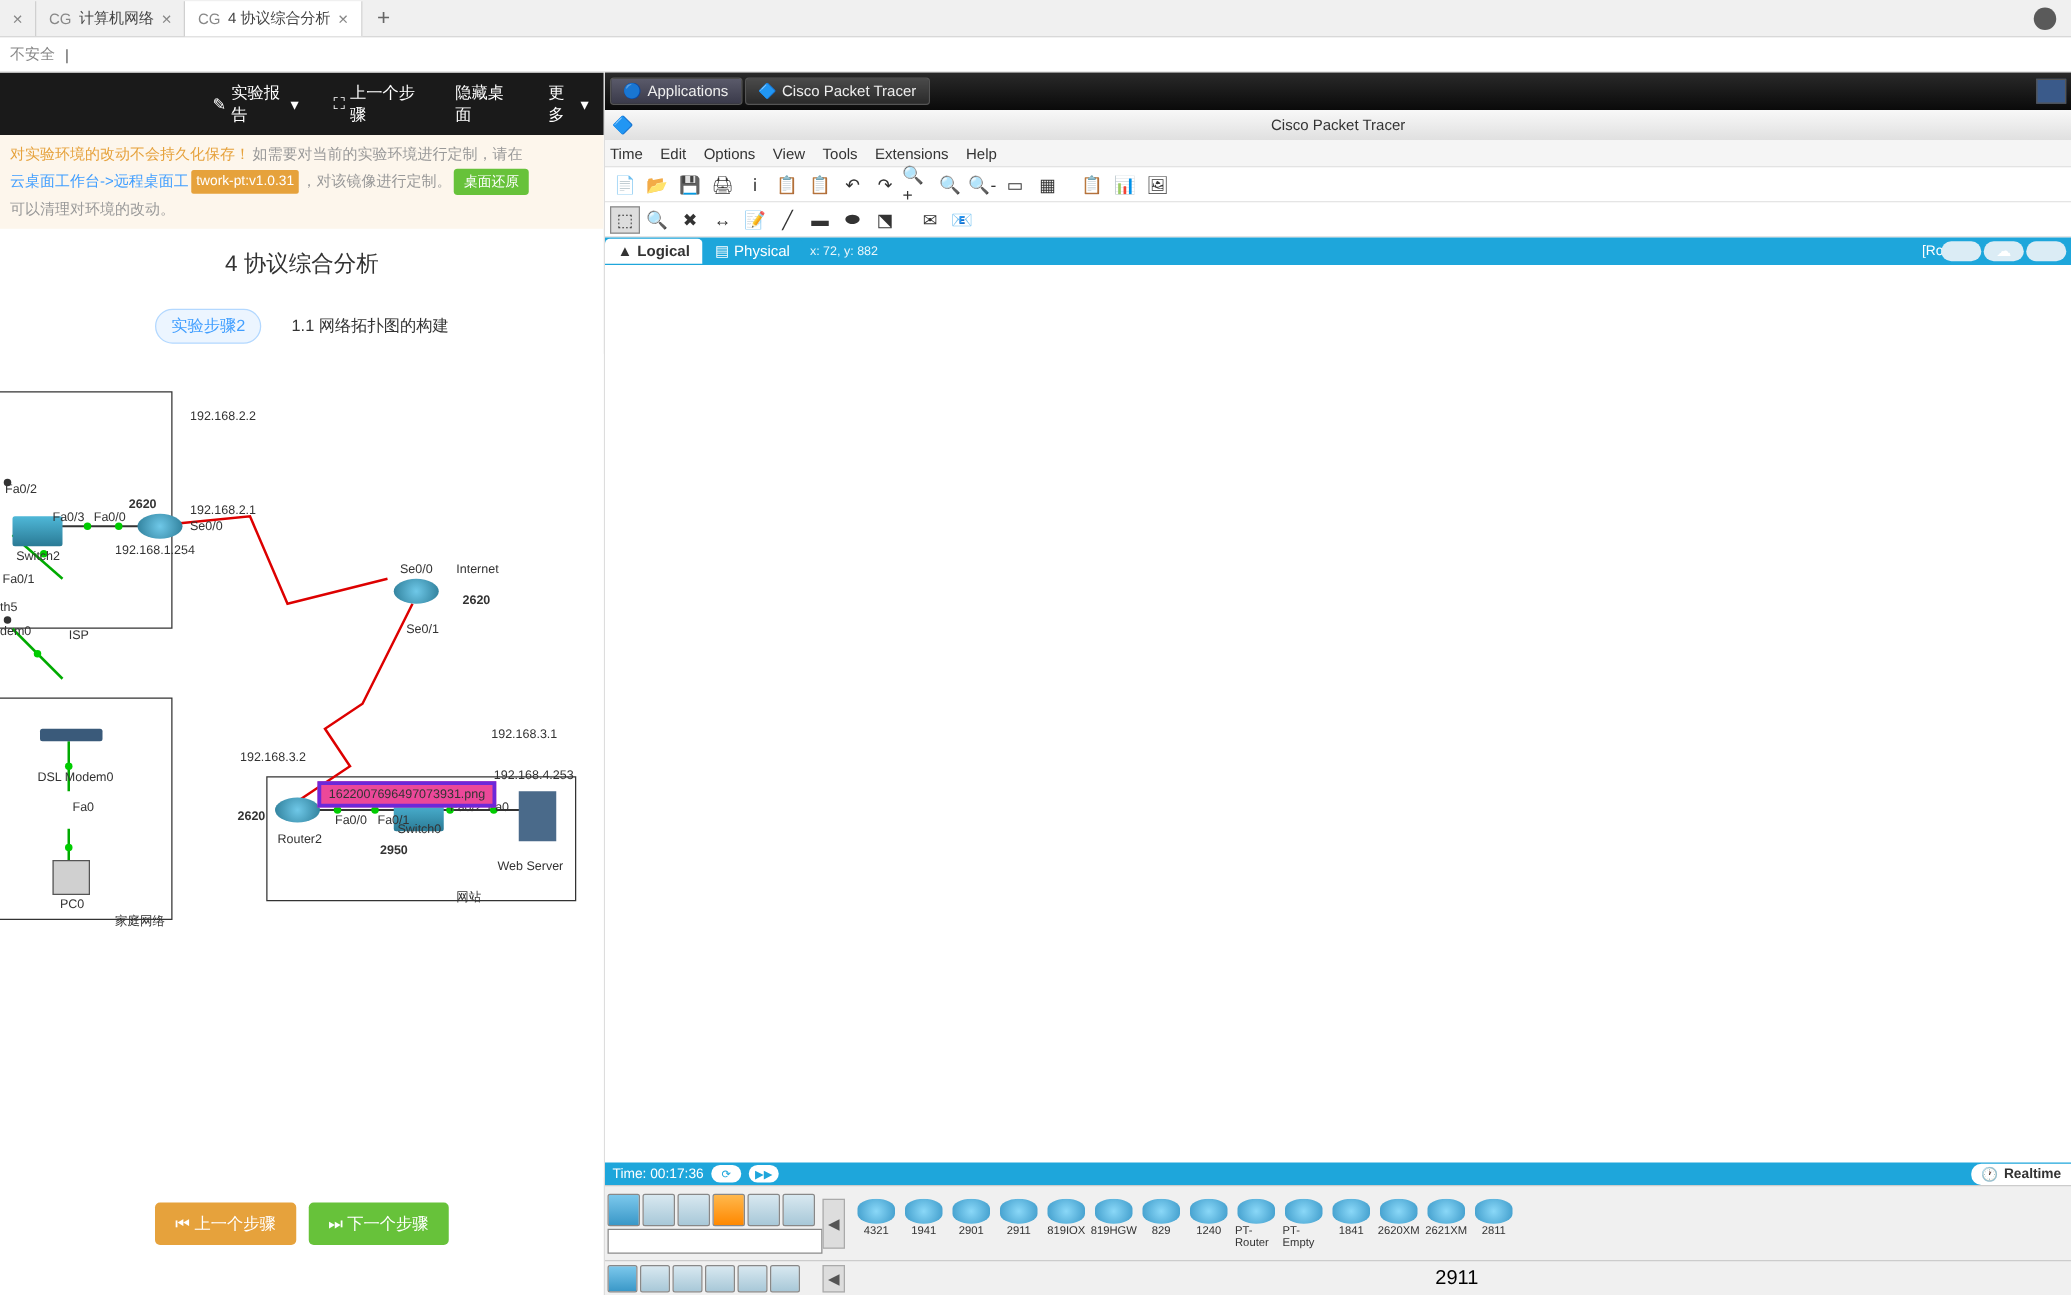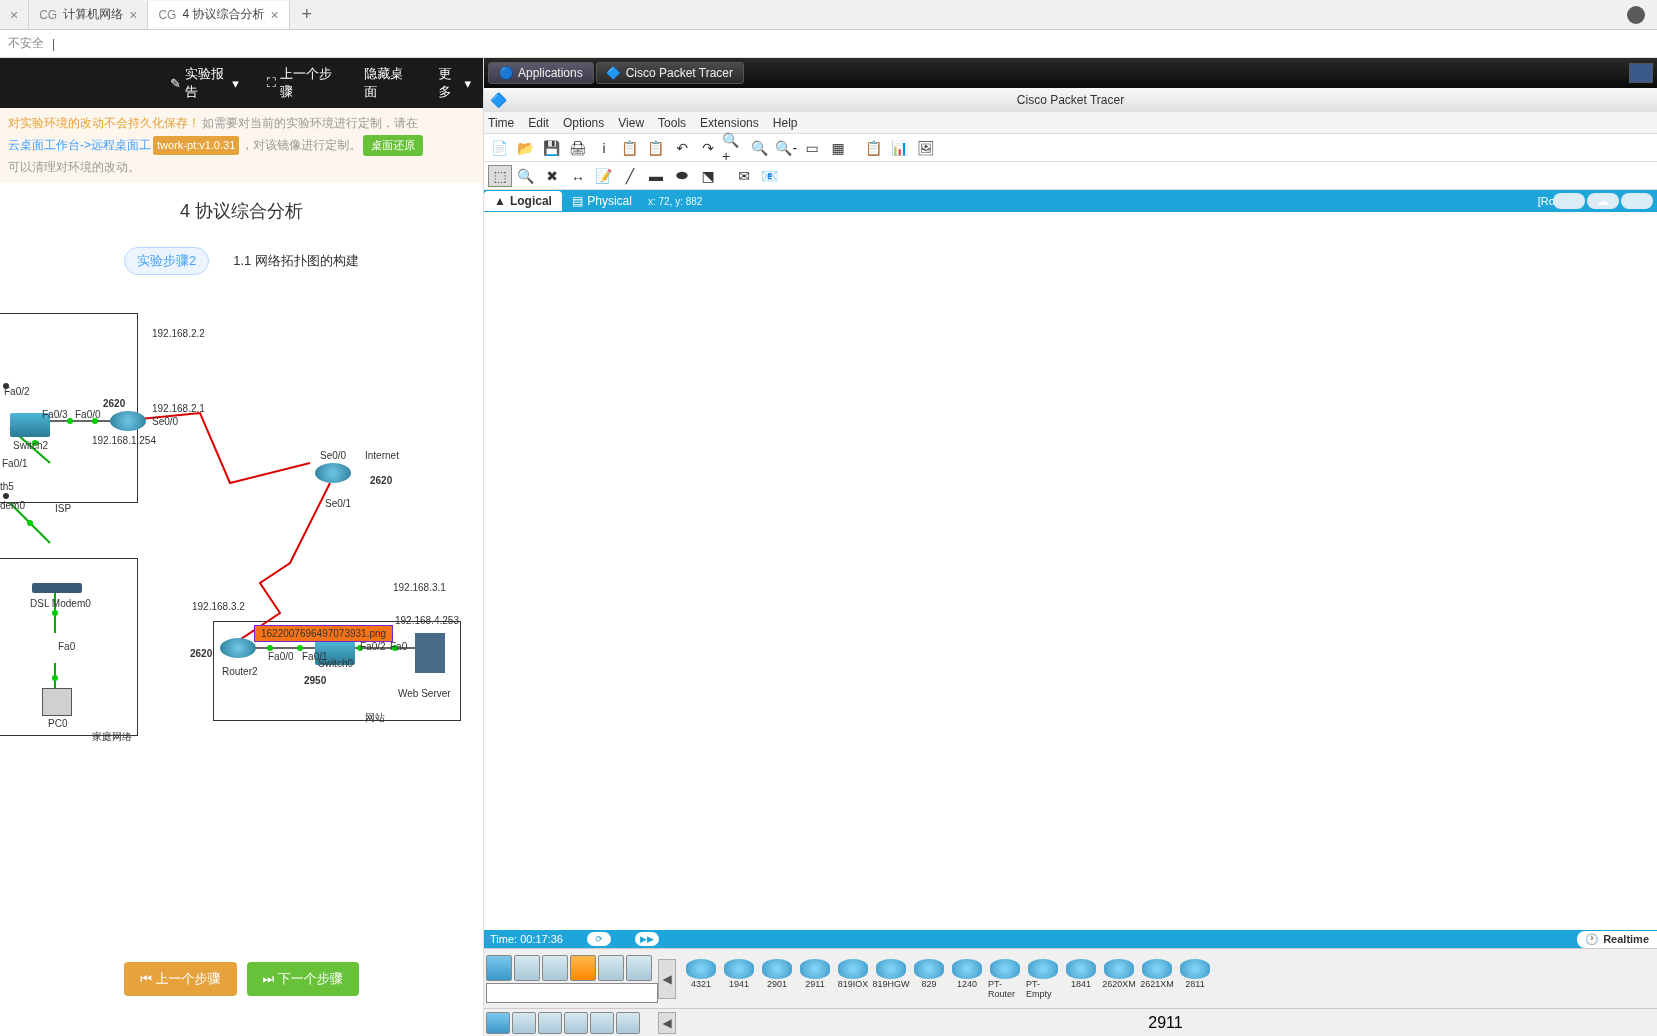"DSL Modem0" span.topo-label { top: 315px -> 334px }
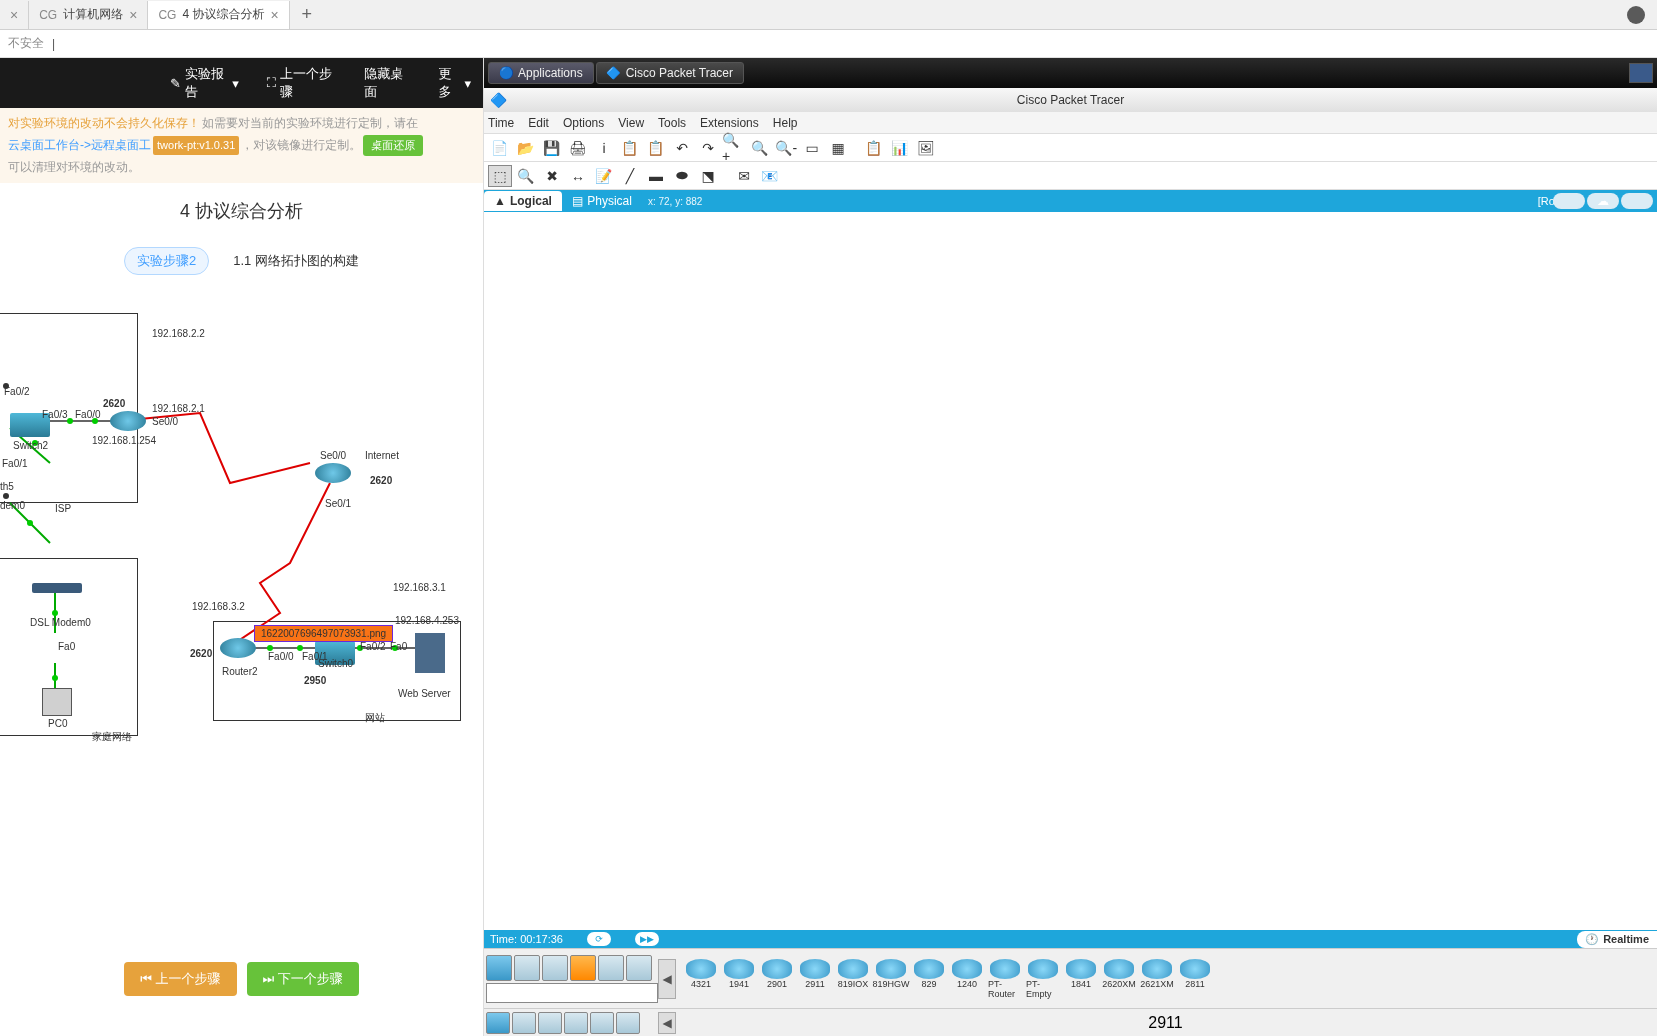"1622007696497073931.png" .topo-label.tooltip { background: #f97316 -> #ec4899; border: 1px solid #6d28d9 -> 3px solid #6d28d9 }
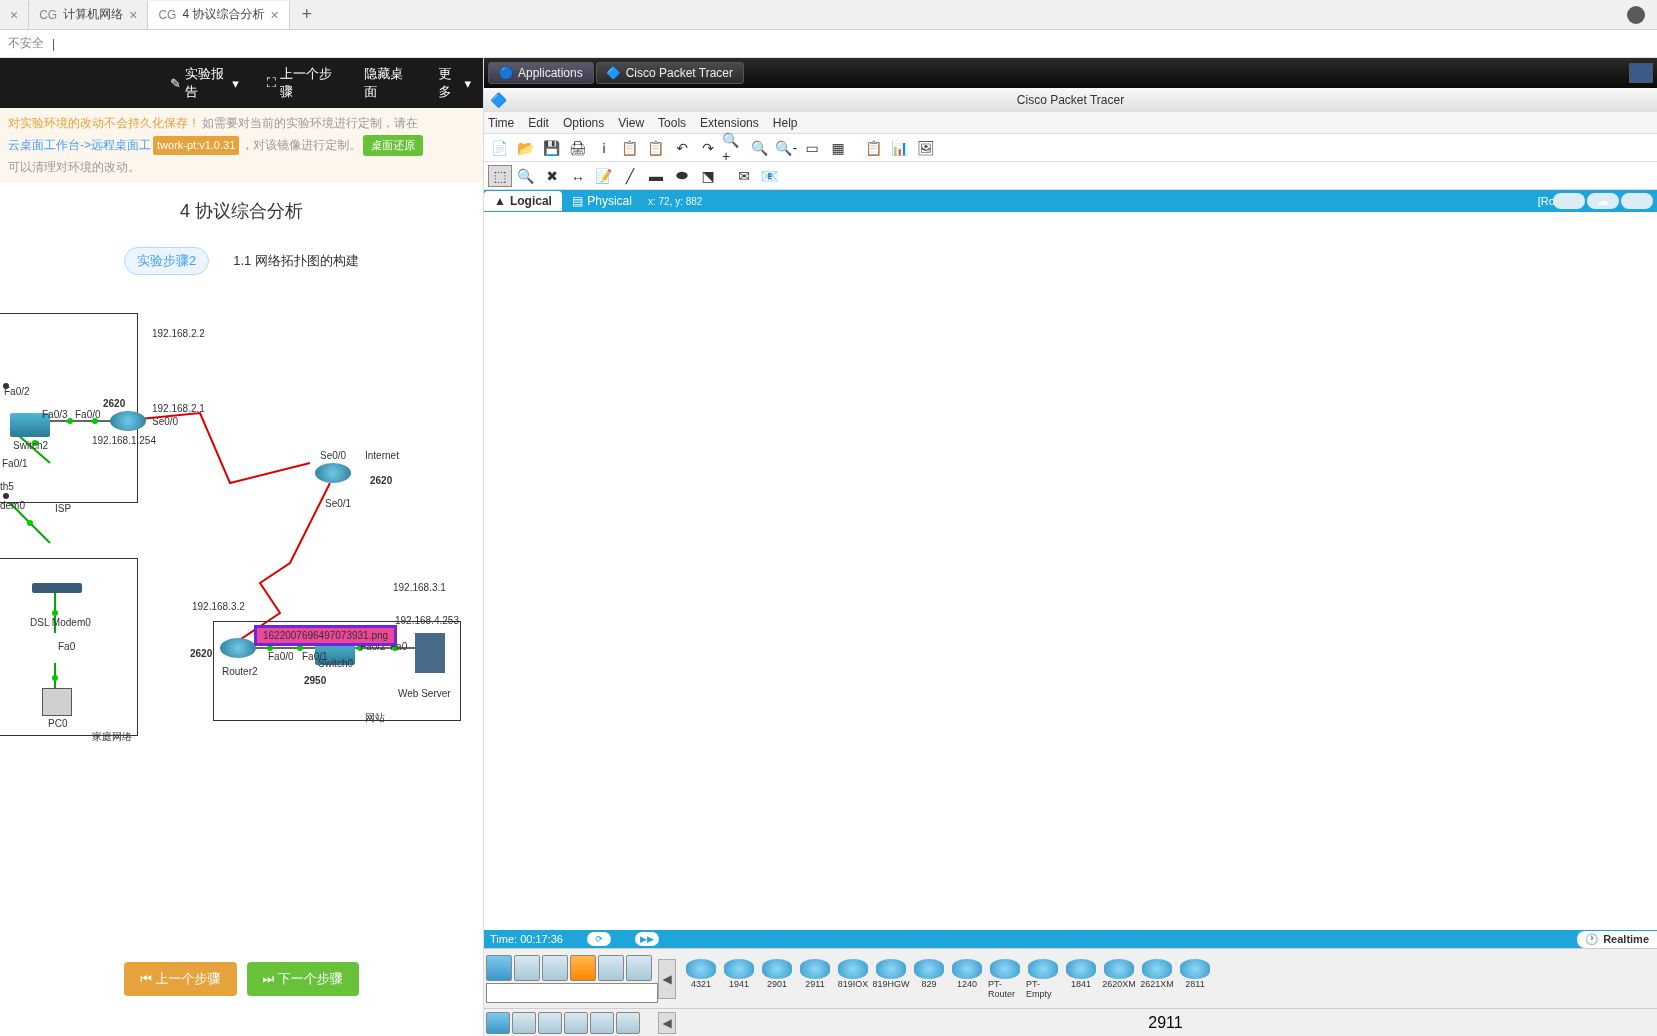"Time: 00:17:36" .pt-timebar { gap: 24px -> 6px }
